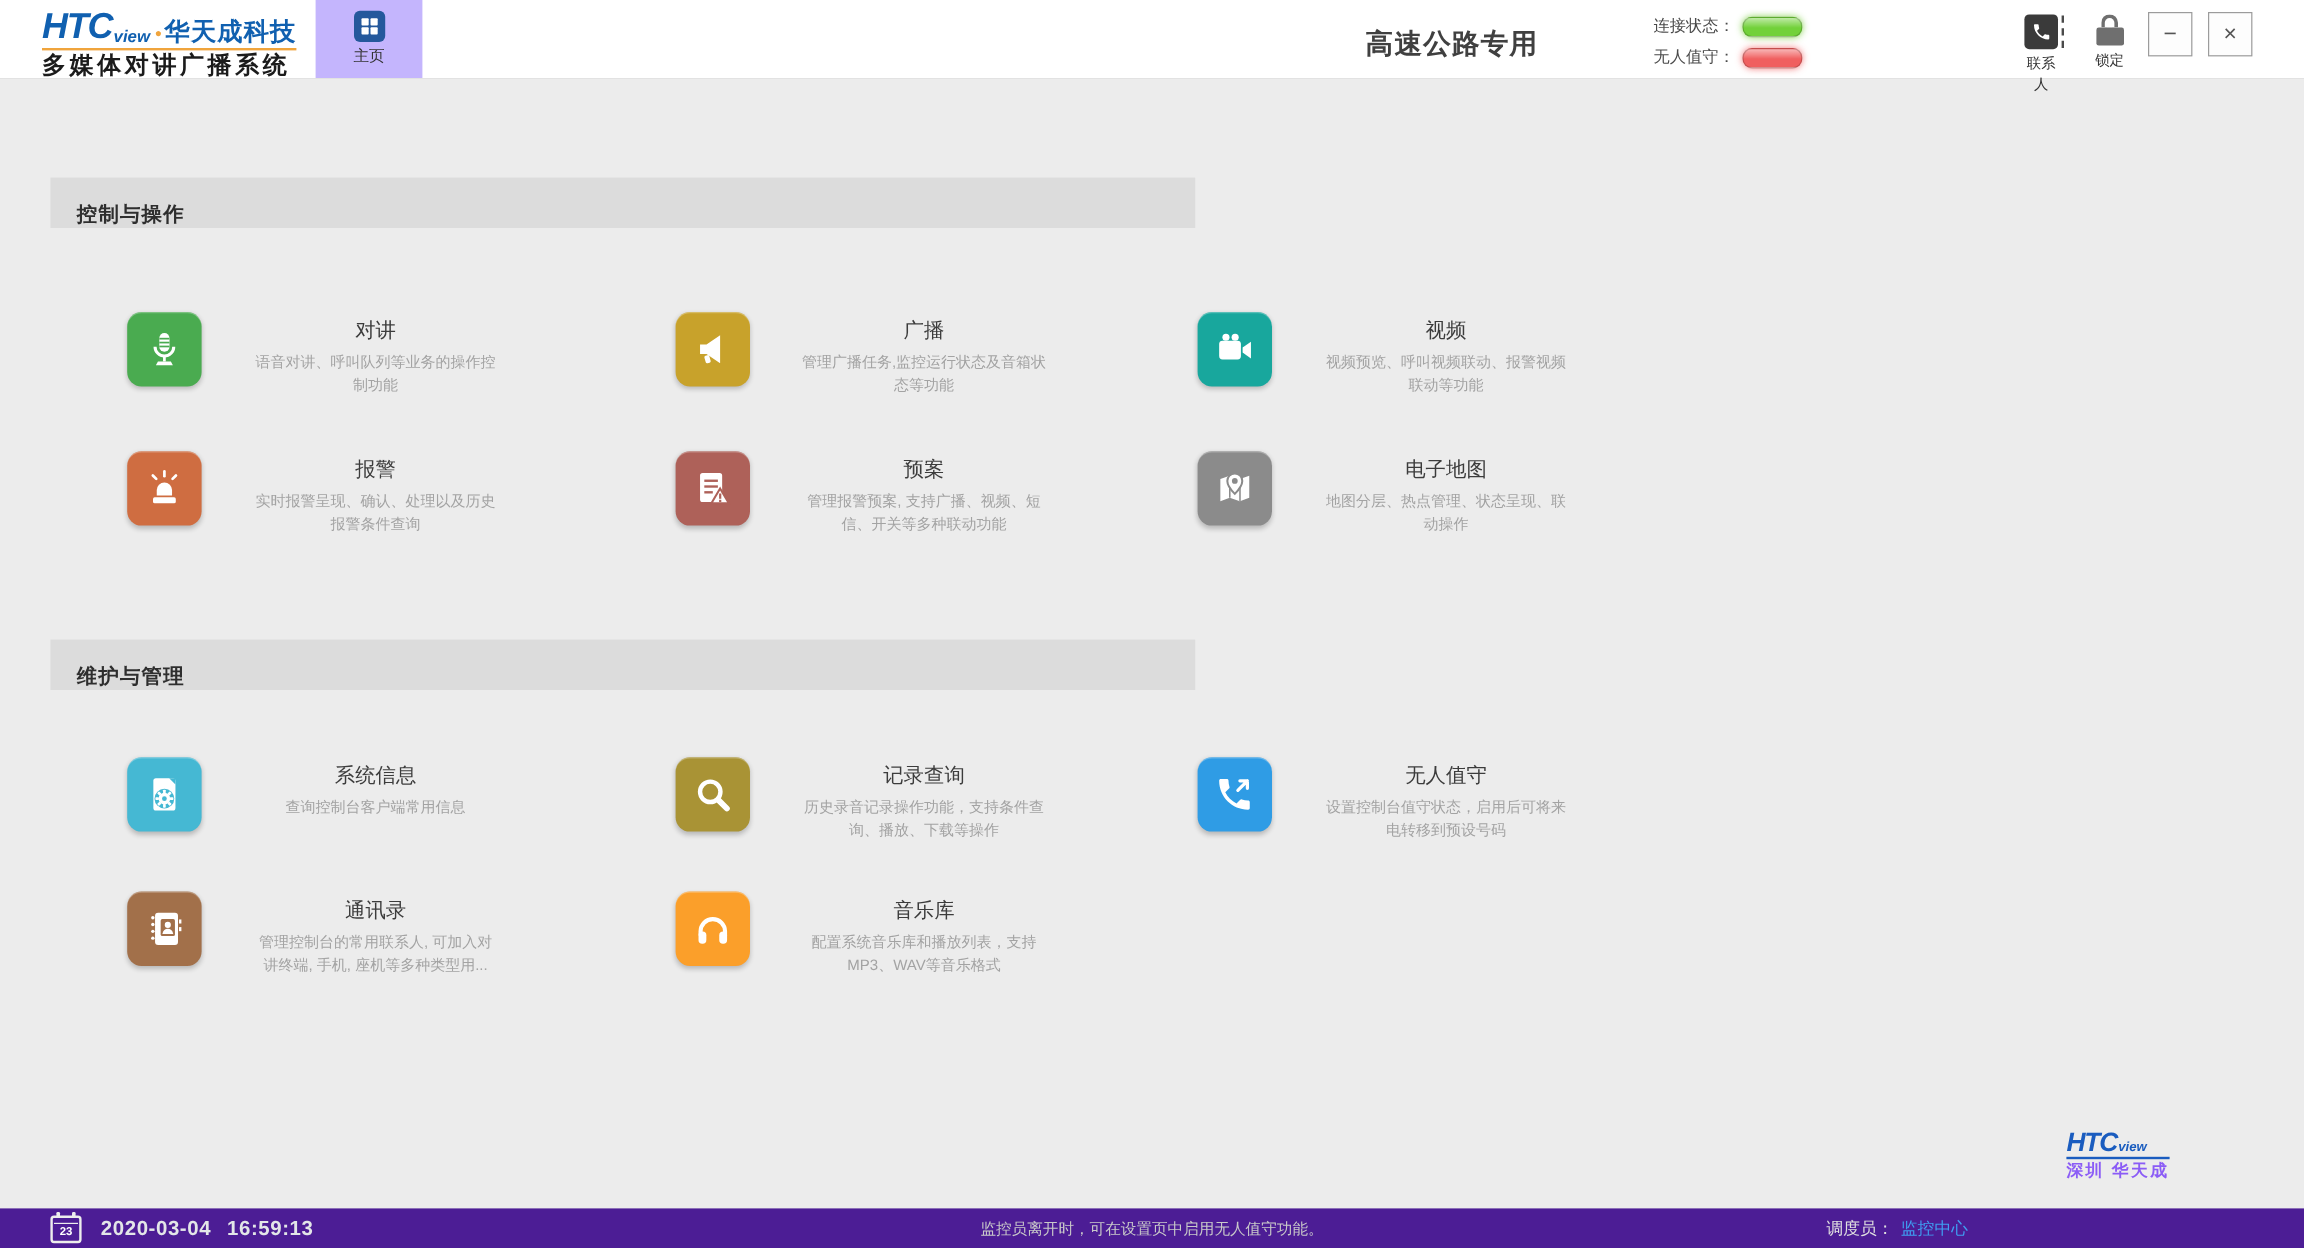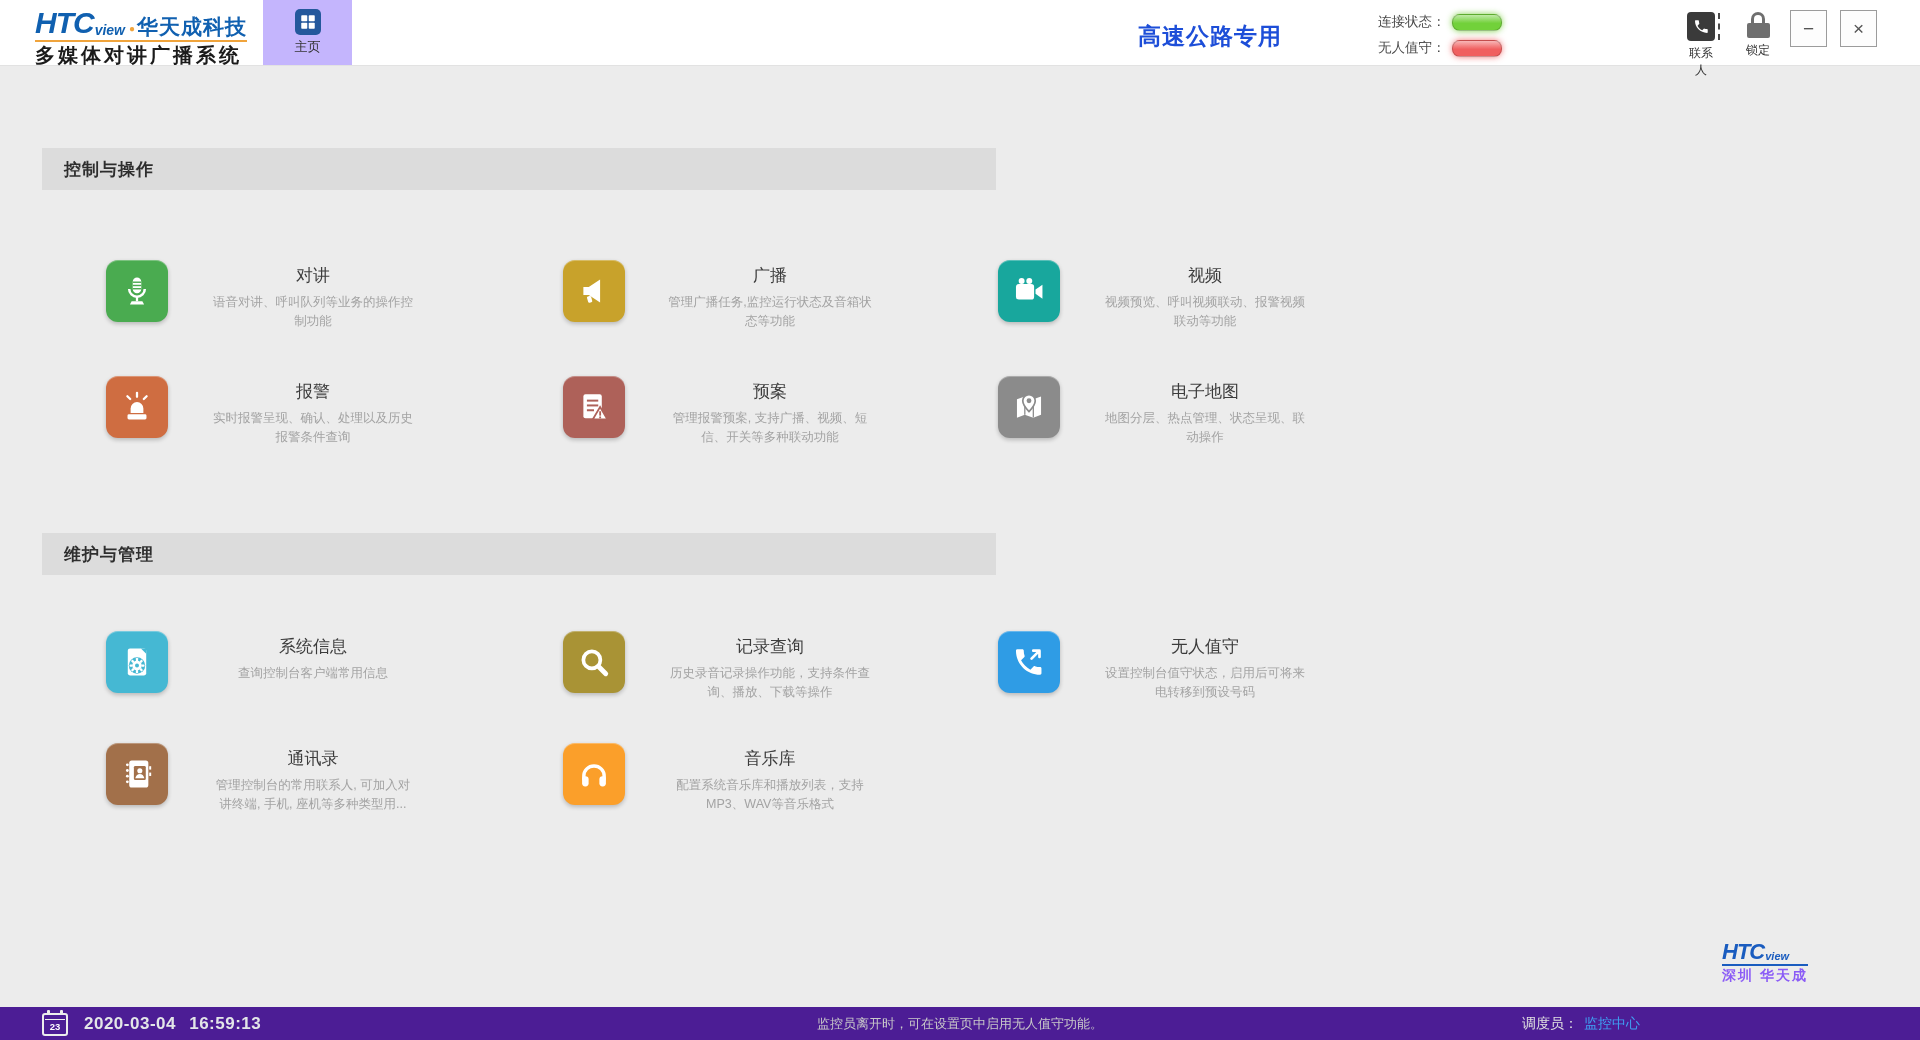"高速公路专用" .app-title { color: #1d4ed8 -> #404040 }
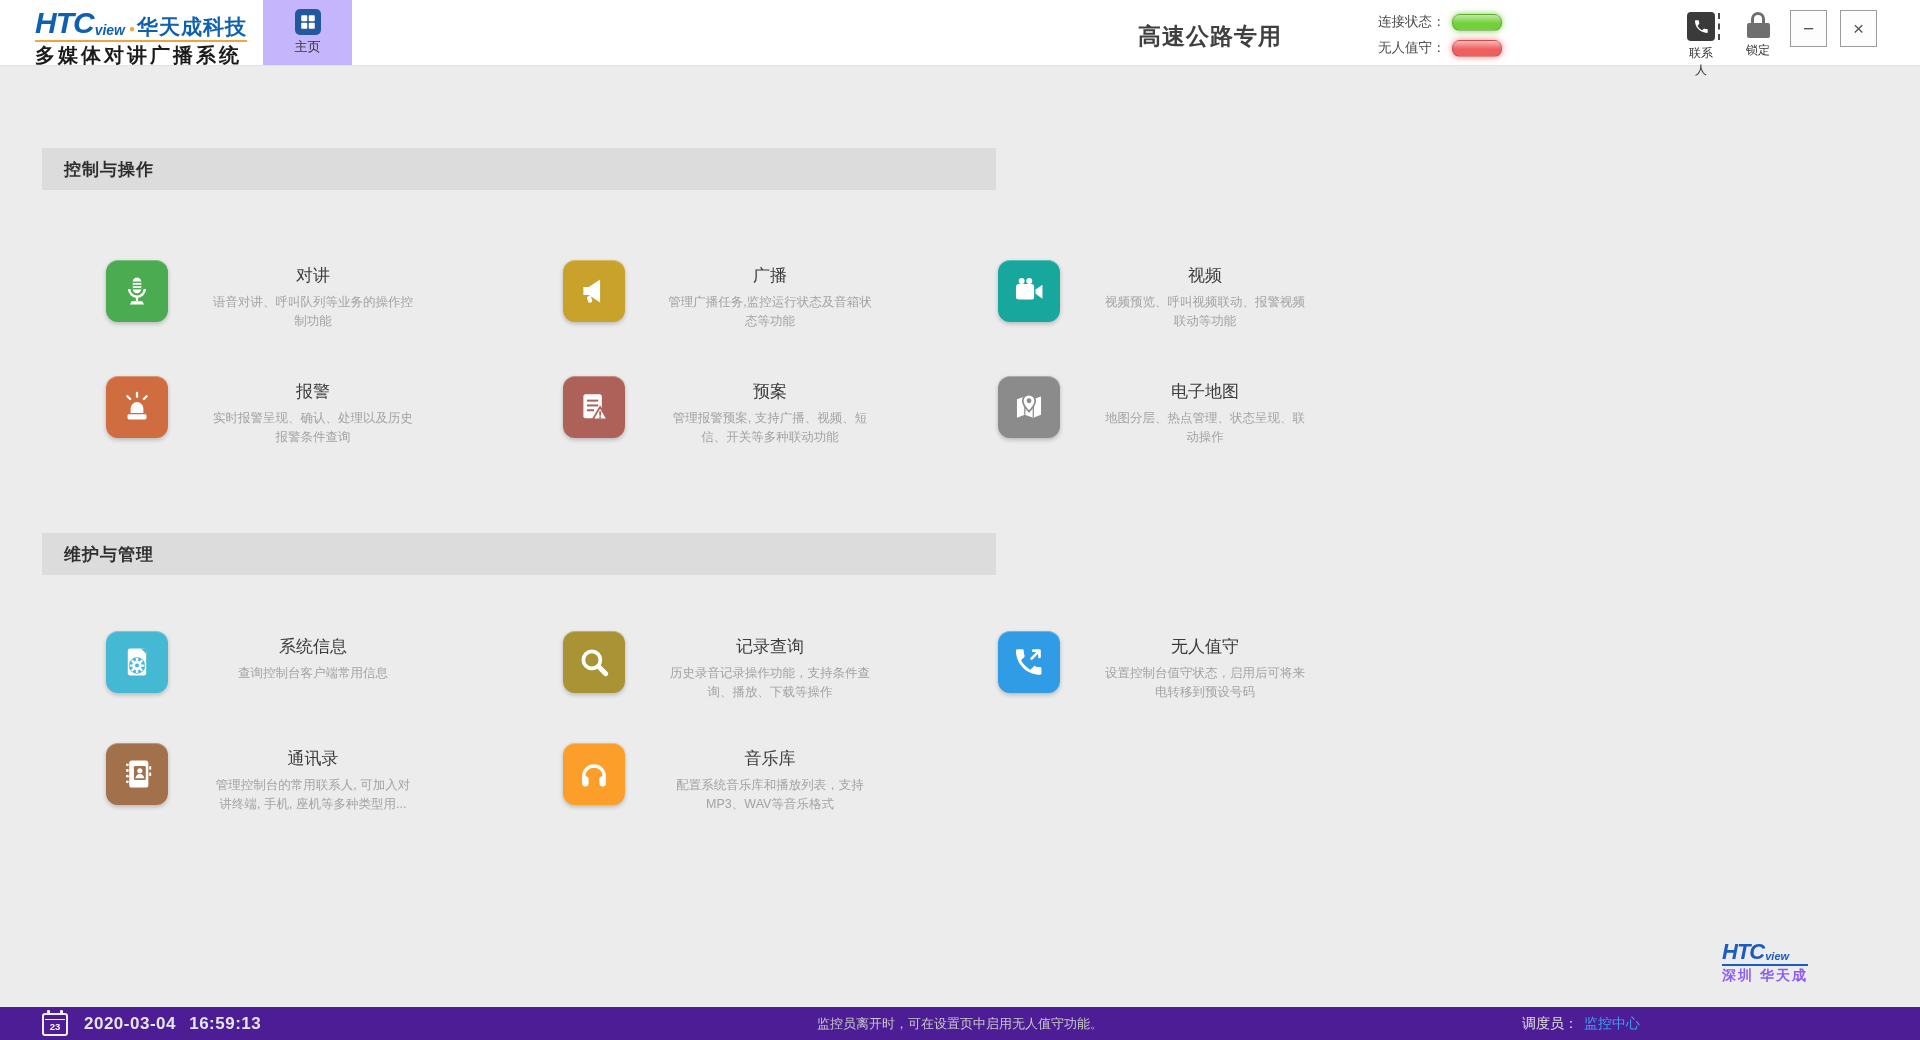"控制与操作" .band { align-items: center -> flex-end }
